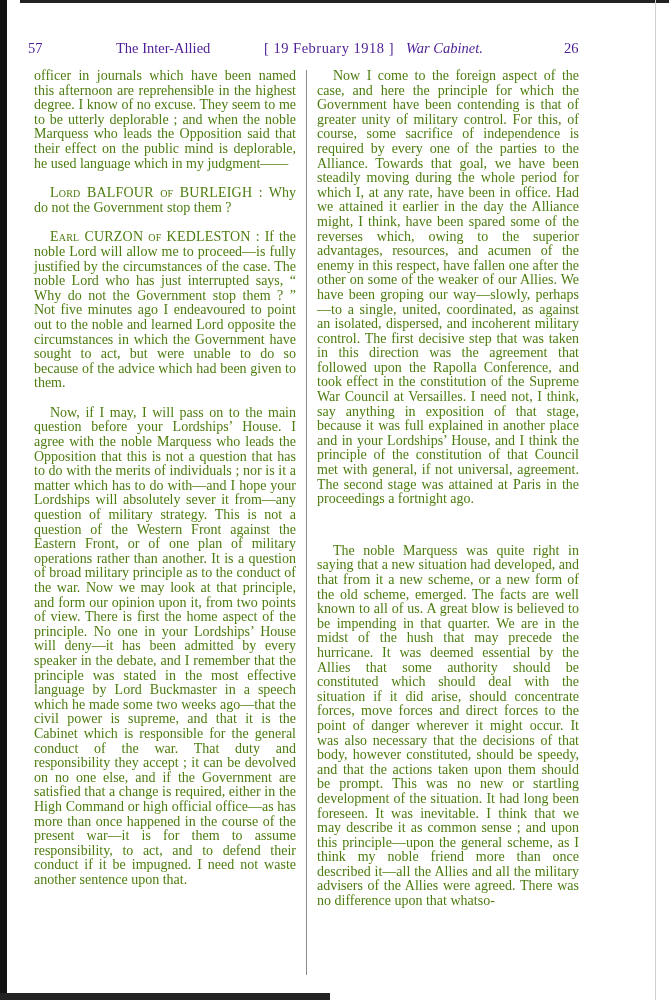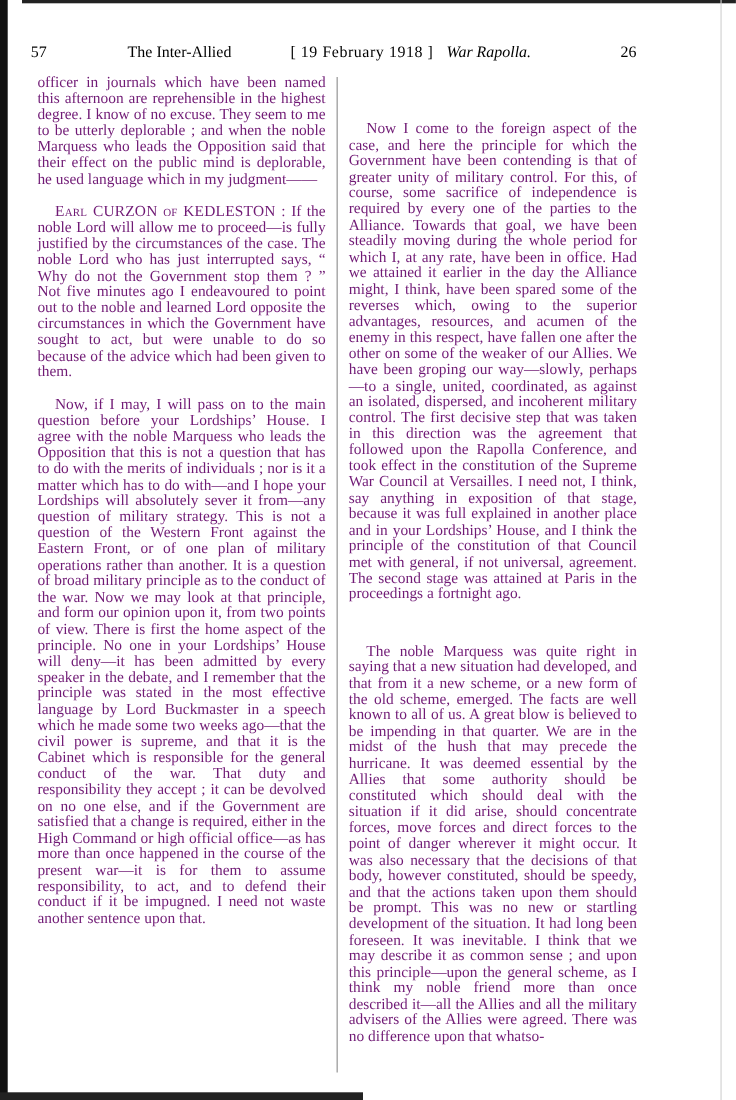"57" .header { color: #000000 -> #4c1d95 }
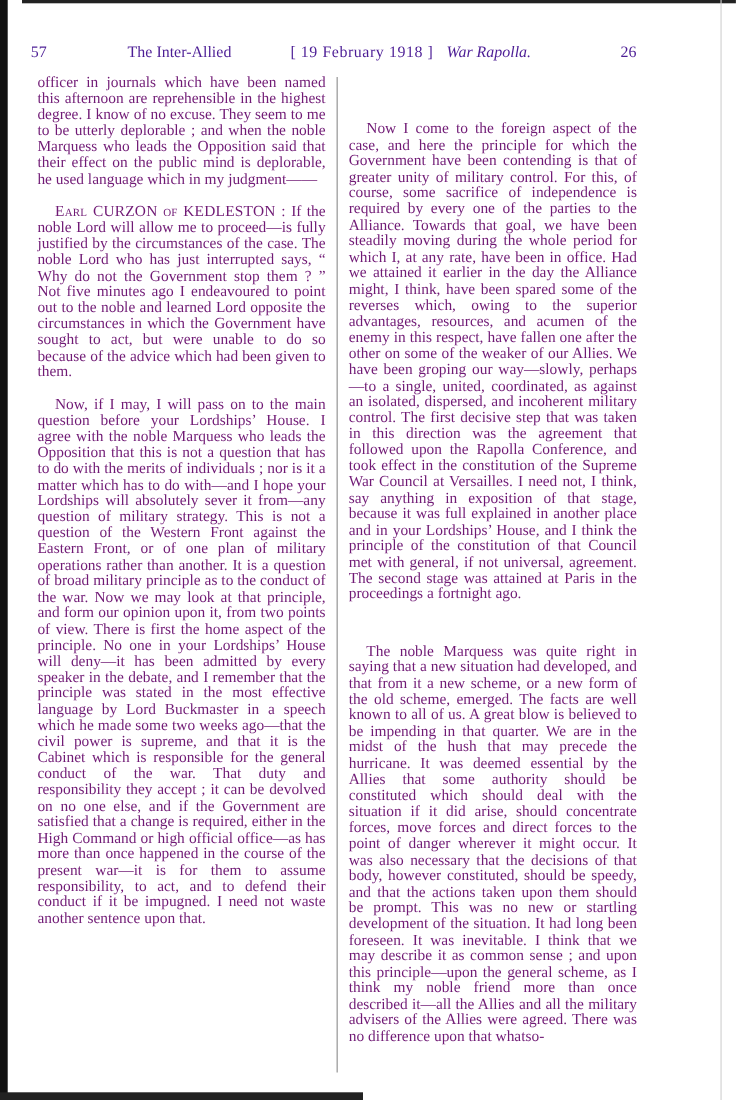"War Rapolla." span.h-title2 { text: Rapolla -> Cabinet }
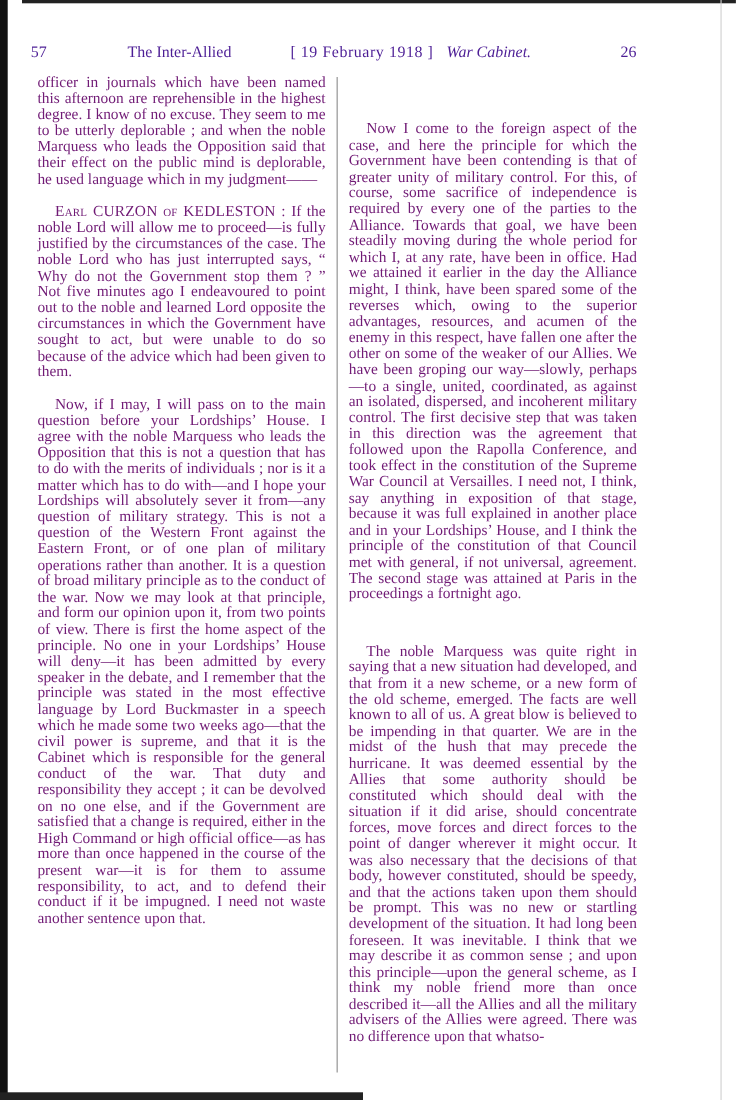"officer in journals which have" .col { color: #701a75 -> #4d7c0f }
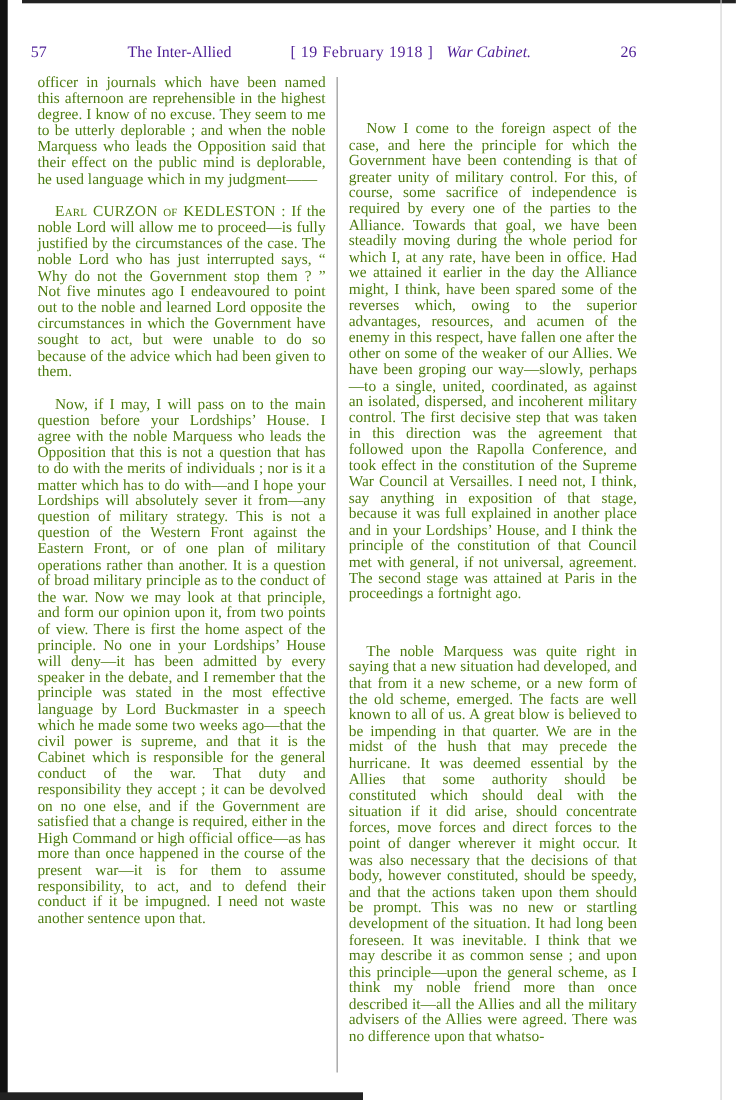"Now I come to the" .col p.indent { margin-top: 42px -> none }
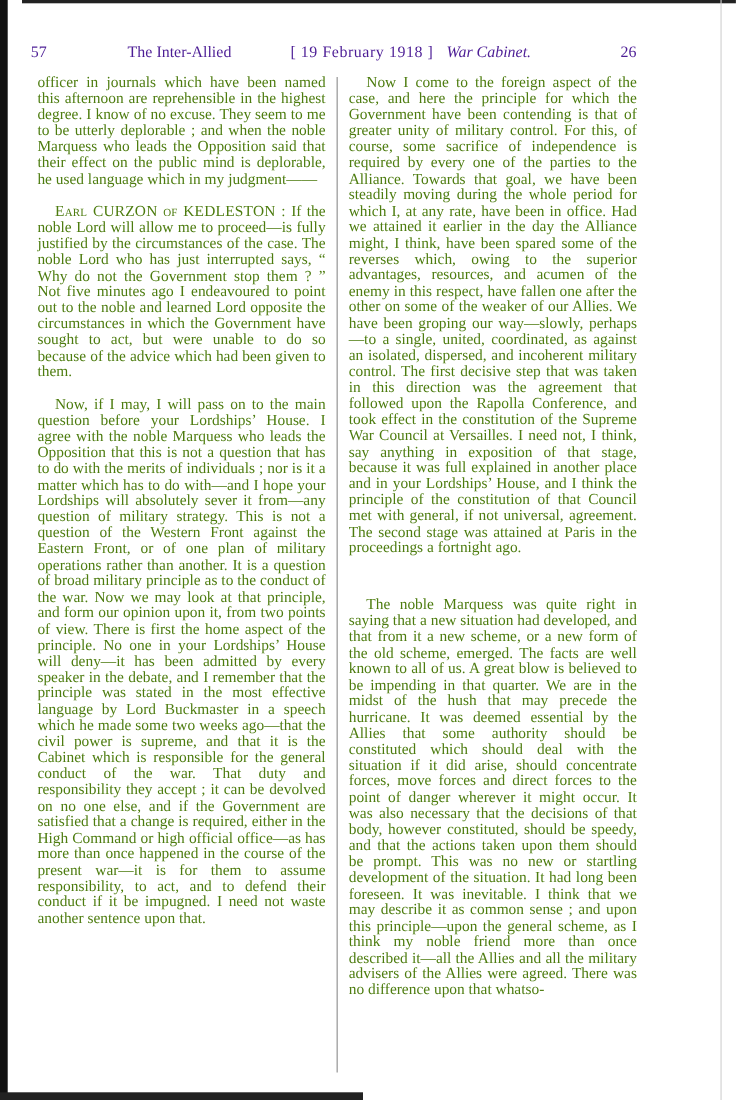"Lord BALFOUR of BURLEIGH :" p.indent { html: none -> <p><span>Lord BALFOUR of BURLEIGH :</span><span> Why do not the Government stop them ?</span></p> }
